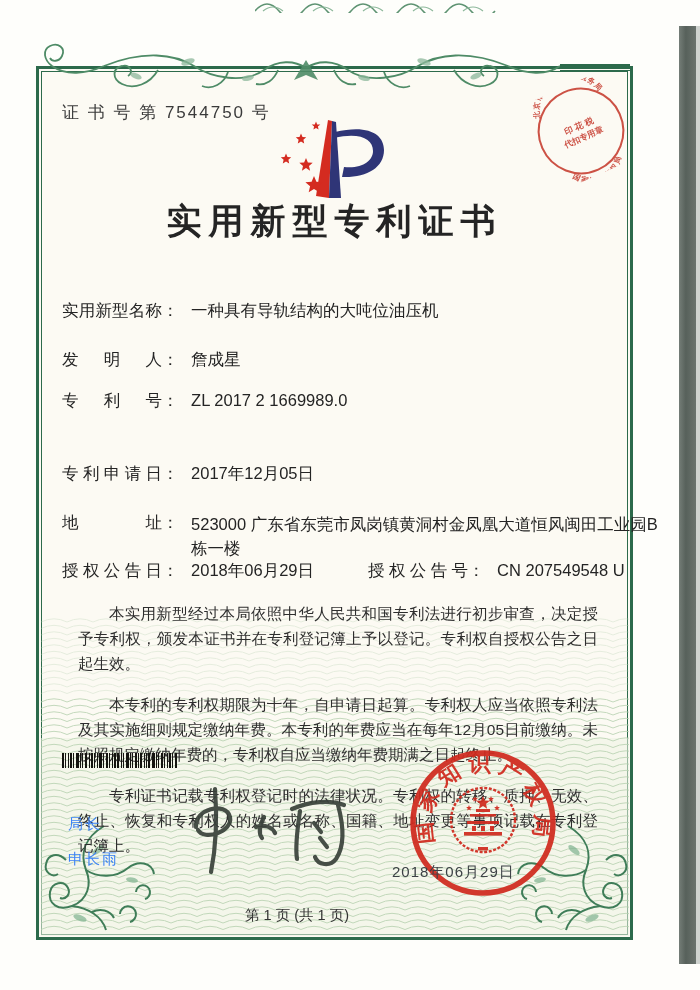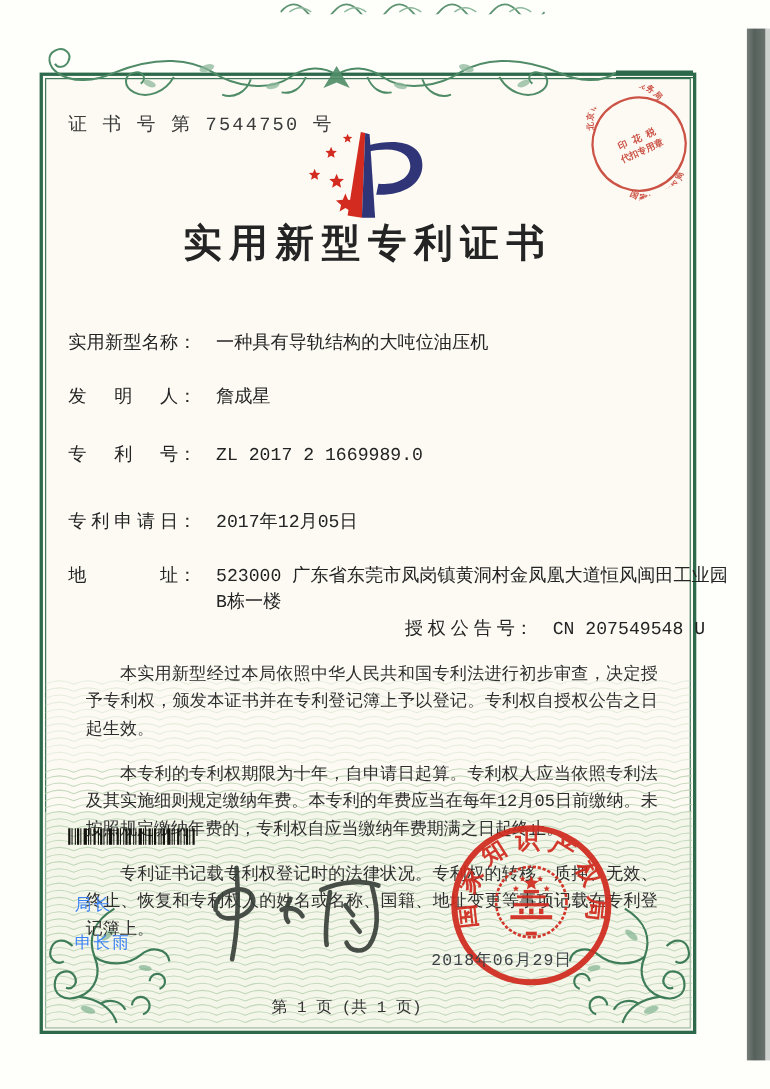"证 书 号 第 7544750" #scan { font-family: Liberation Mono, monospace -> Liberation Sans, sans-serif }
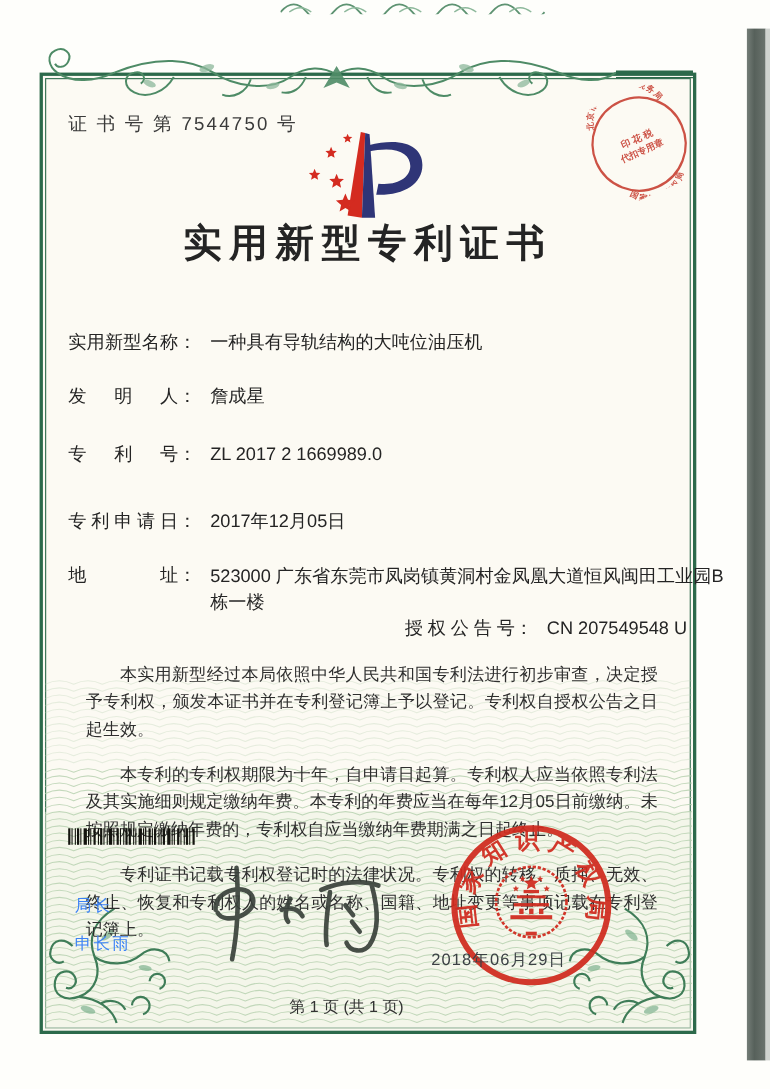"专利号： ZL 2017 2 1669989.0" div.row { margin-top: 12px -> none }
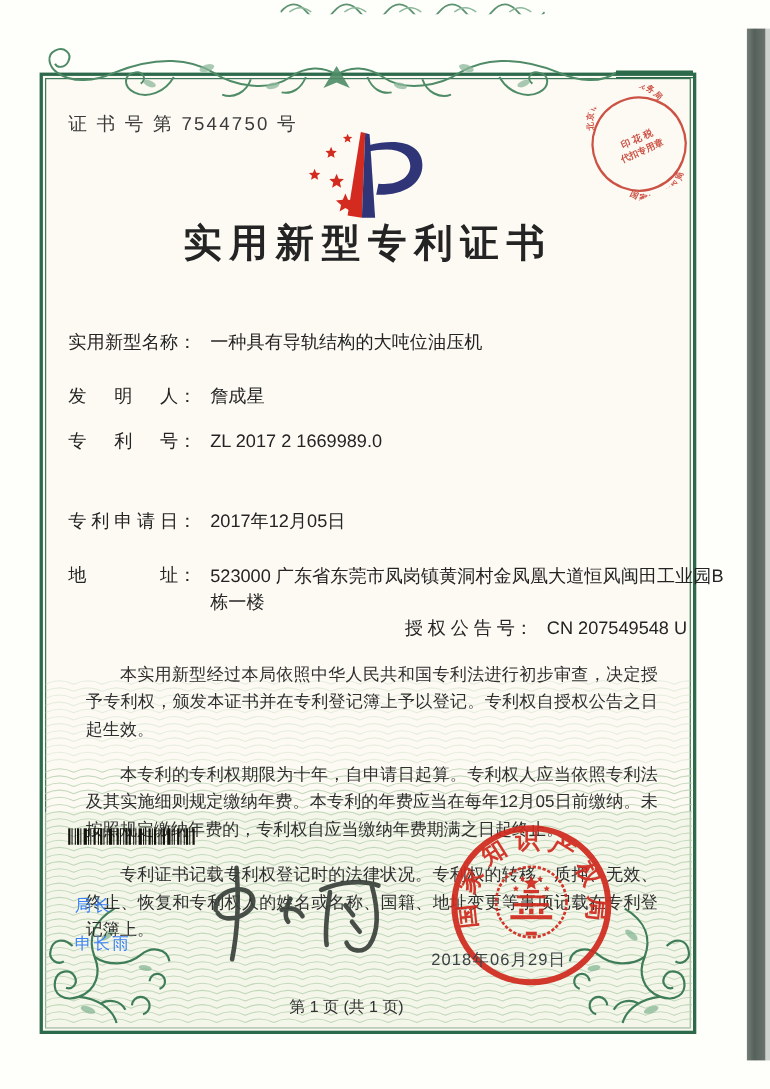"授权公告日： 2018年06月29日" div.row { html: none -> <div> <span>授权公告日</span><span>：</span> <span>2018年06月29日</span> </div> }
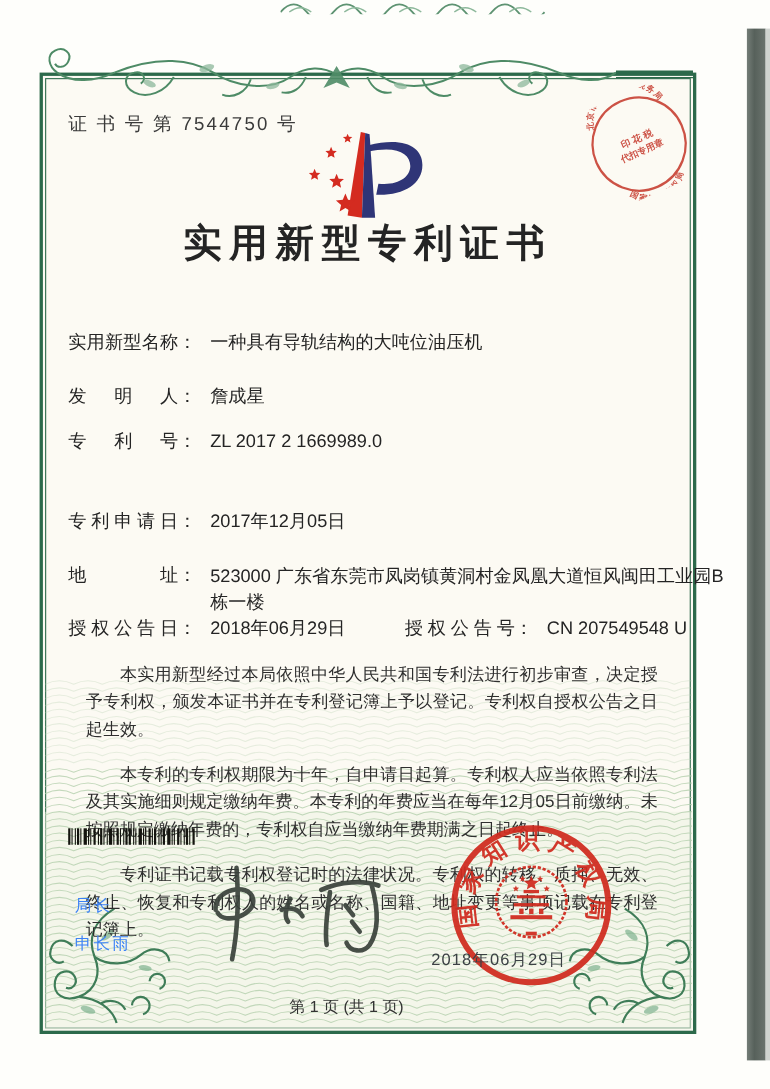"第 1 页 (共 1" .footer { left: 25px -> 7px }
